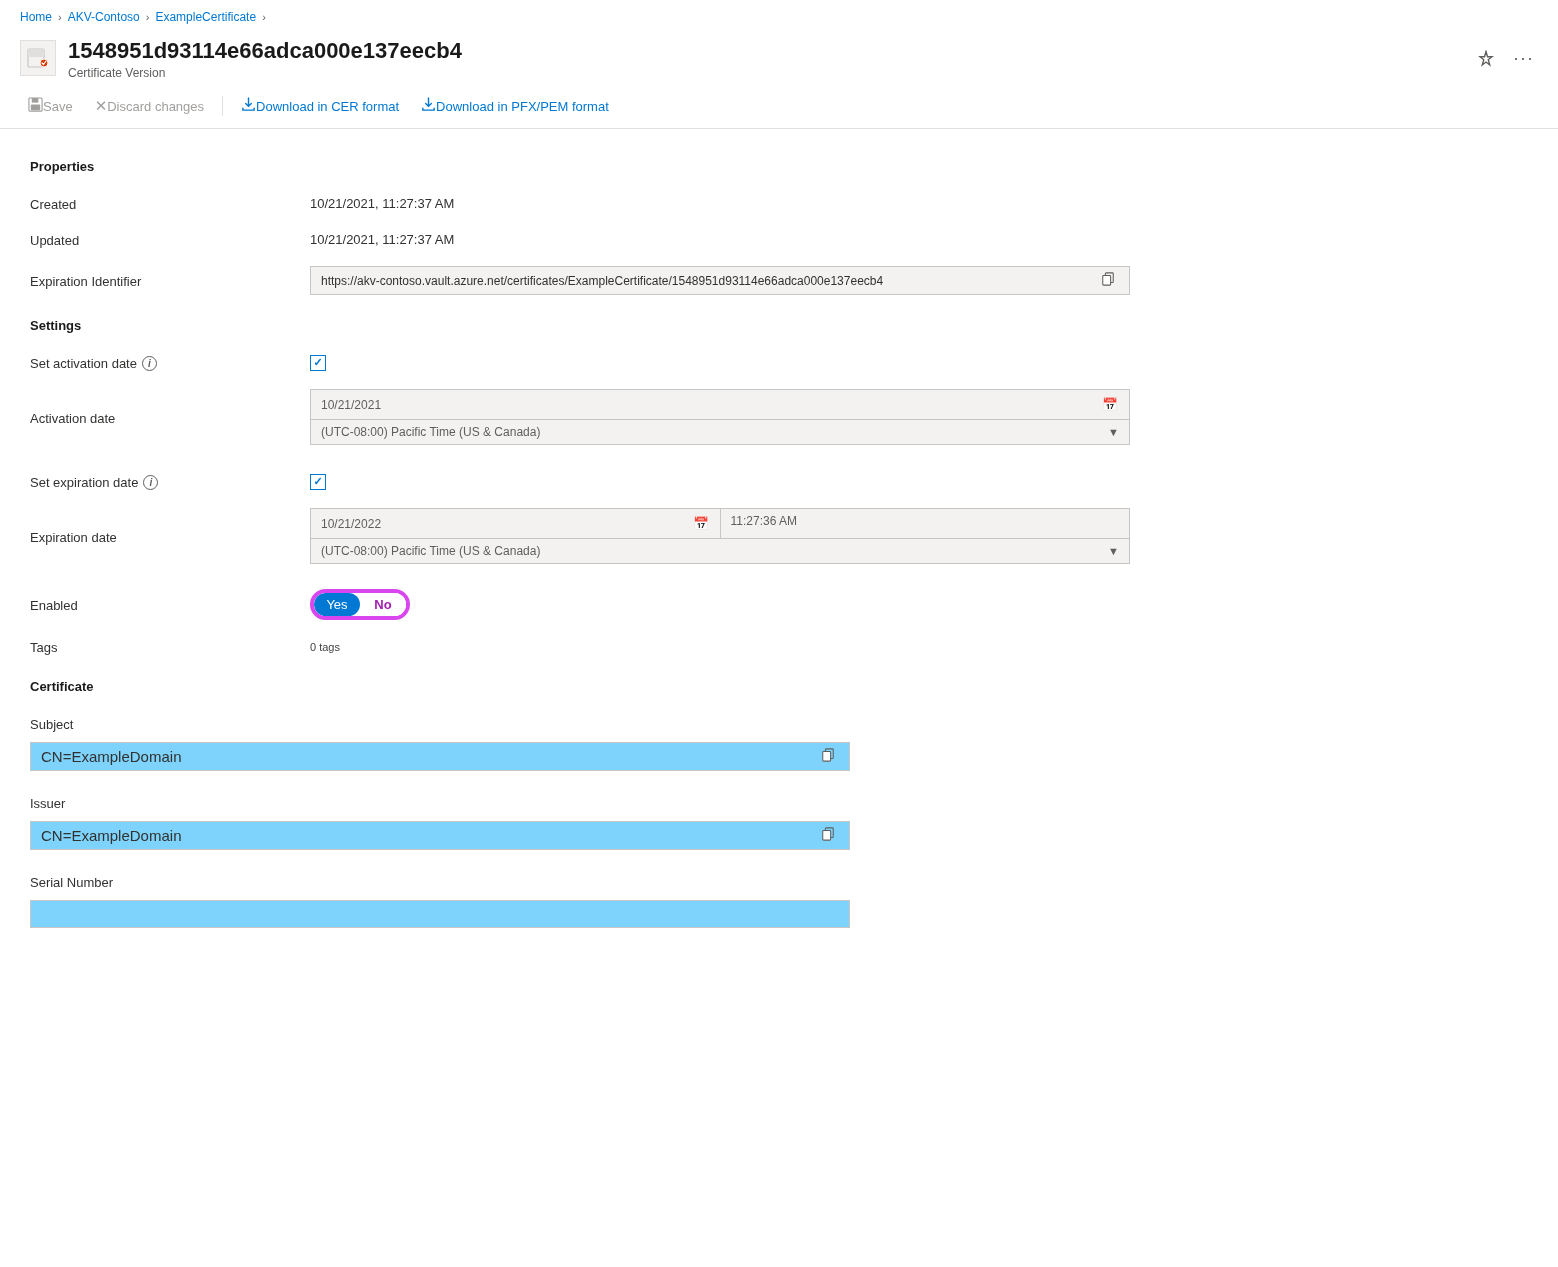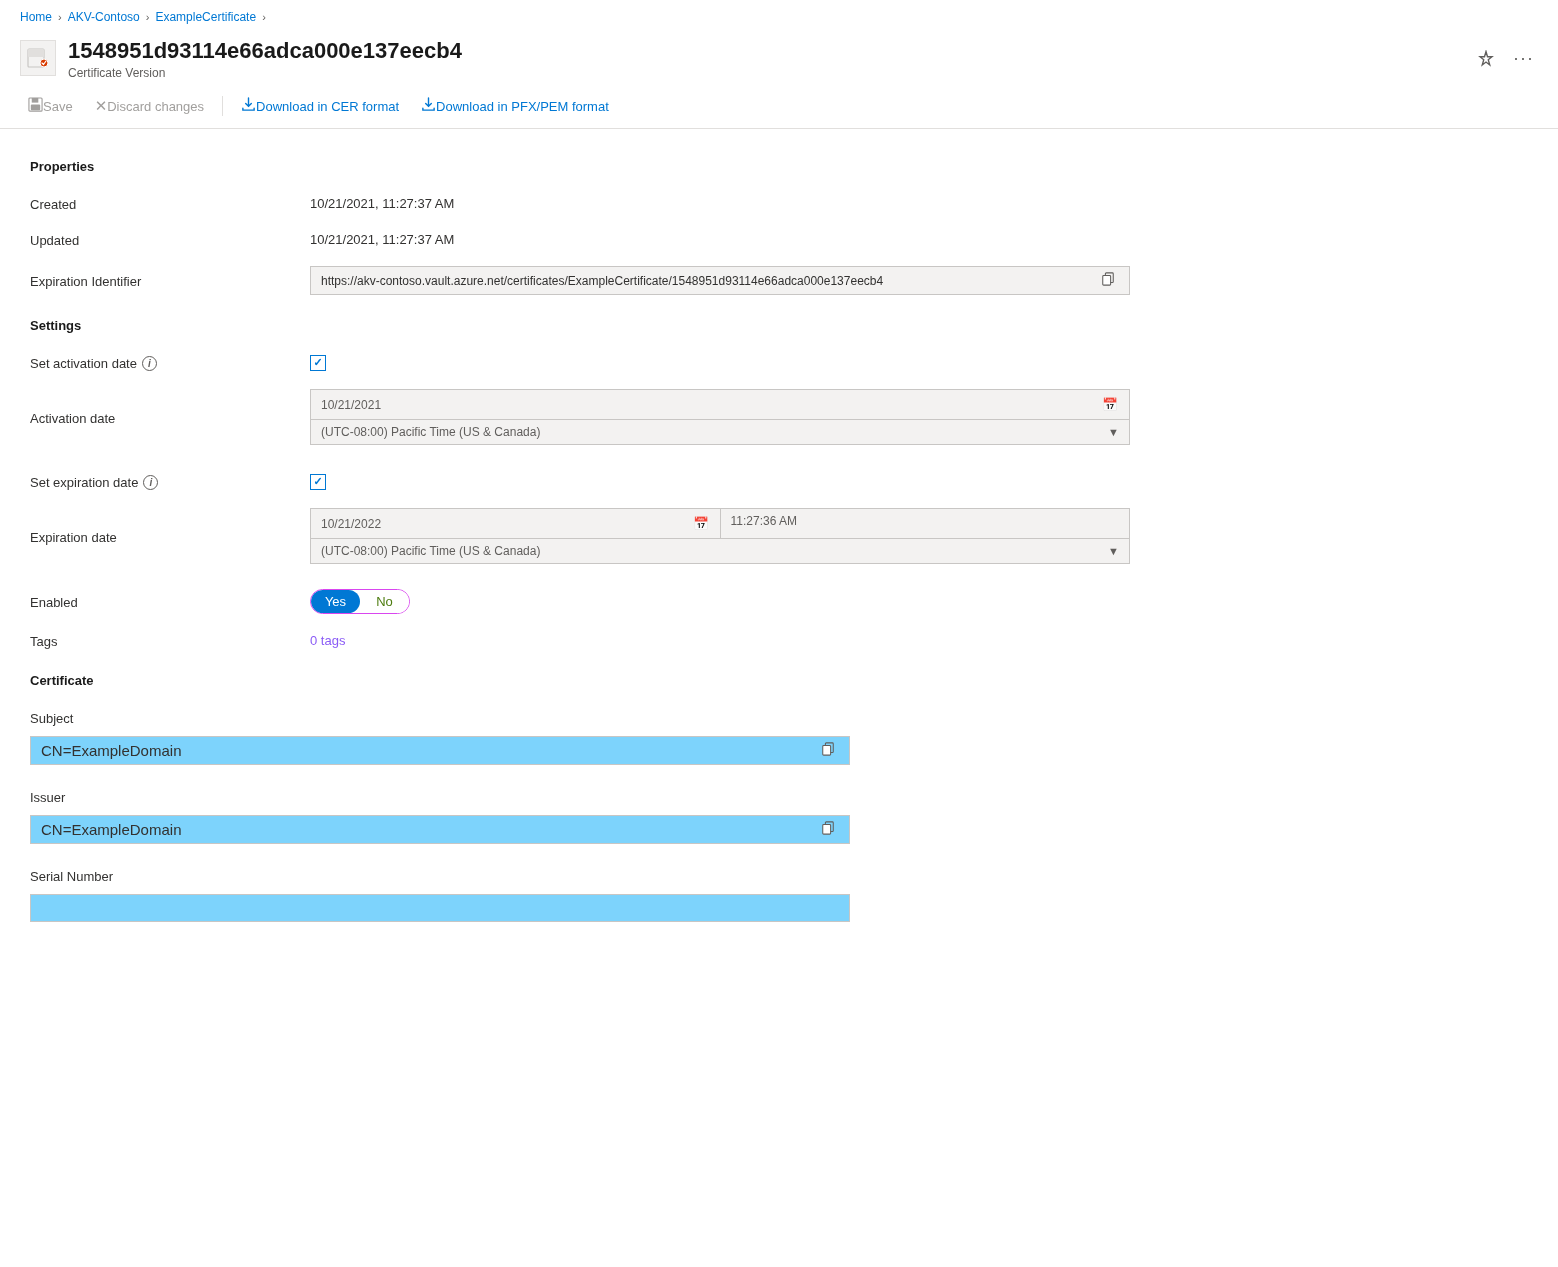"Yes" .toggle-group { border: 1px solid #d946ef -> 4px solid #d946ef }
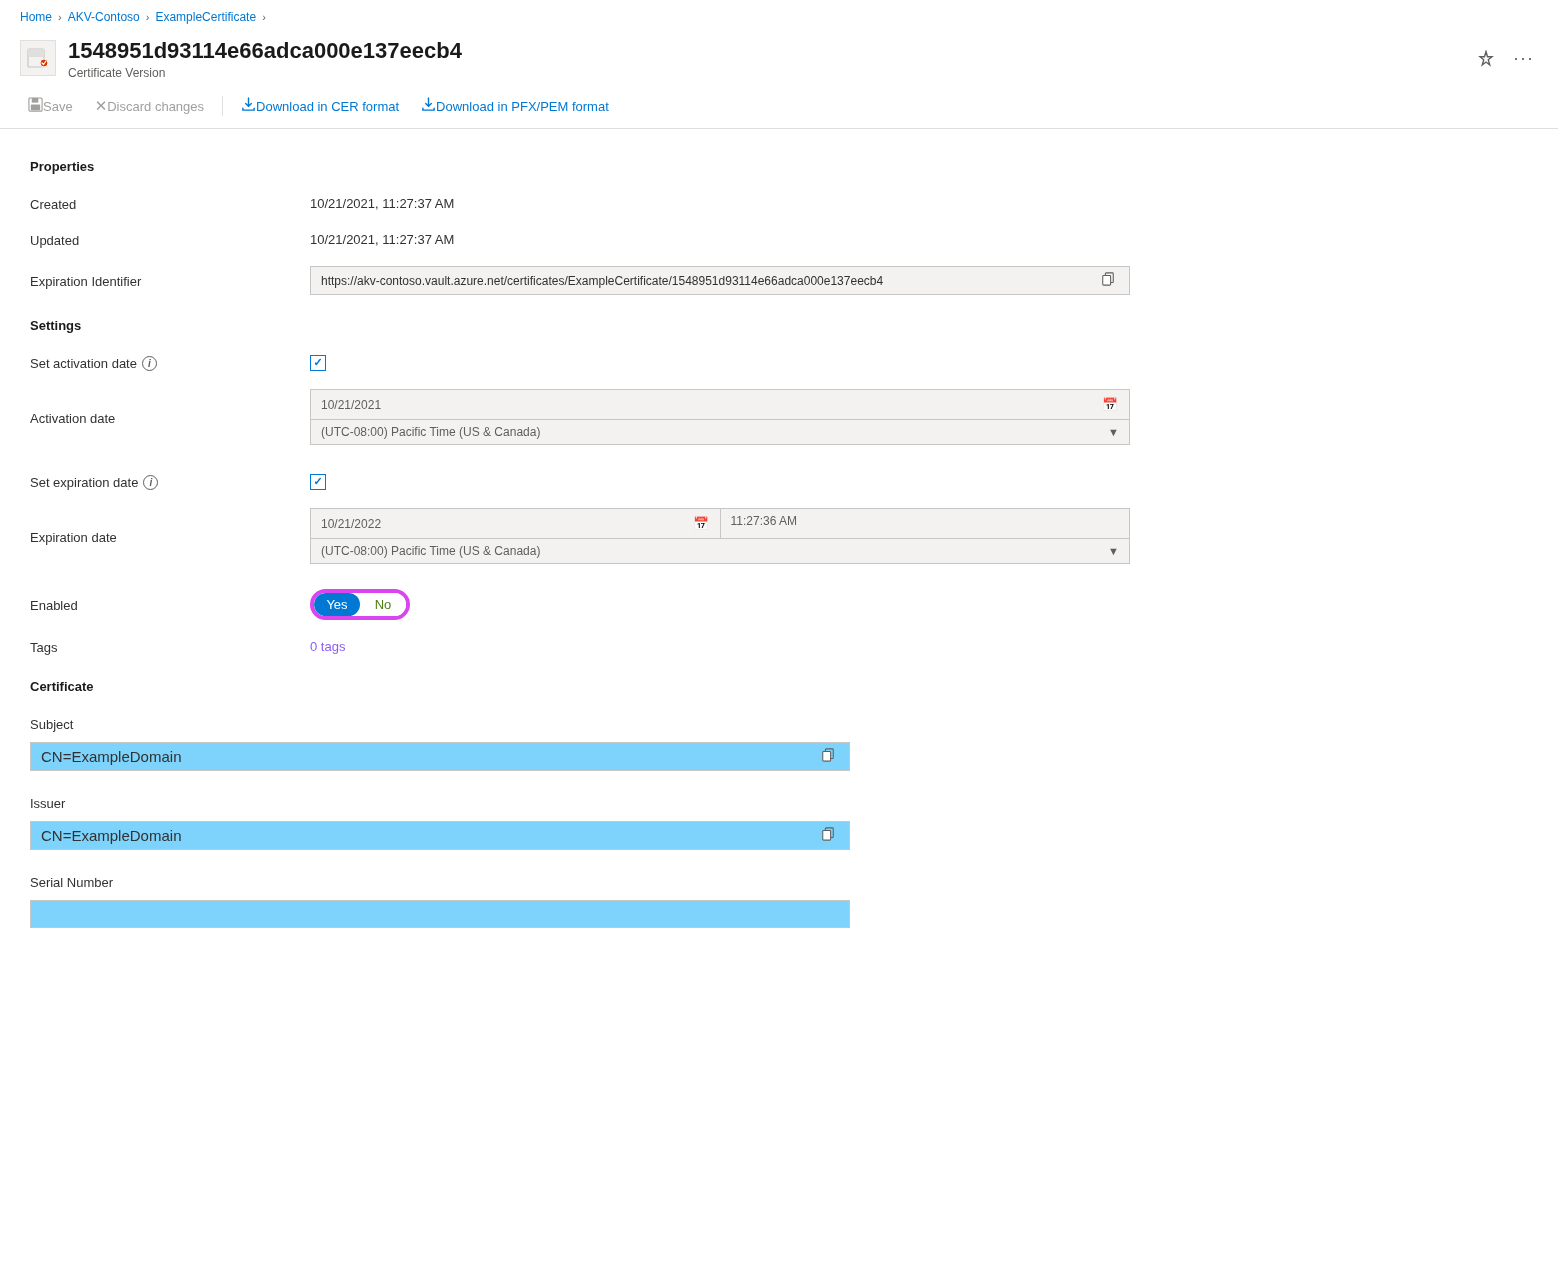"No" .toggle-option.inactive { color: #4d7c0f -> #a21caf; font-weight: none -> bold }
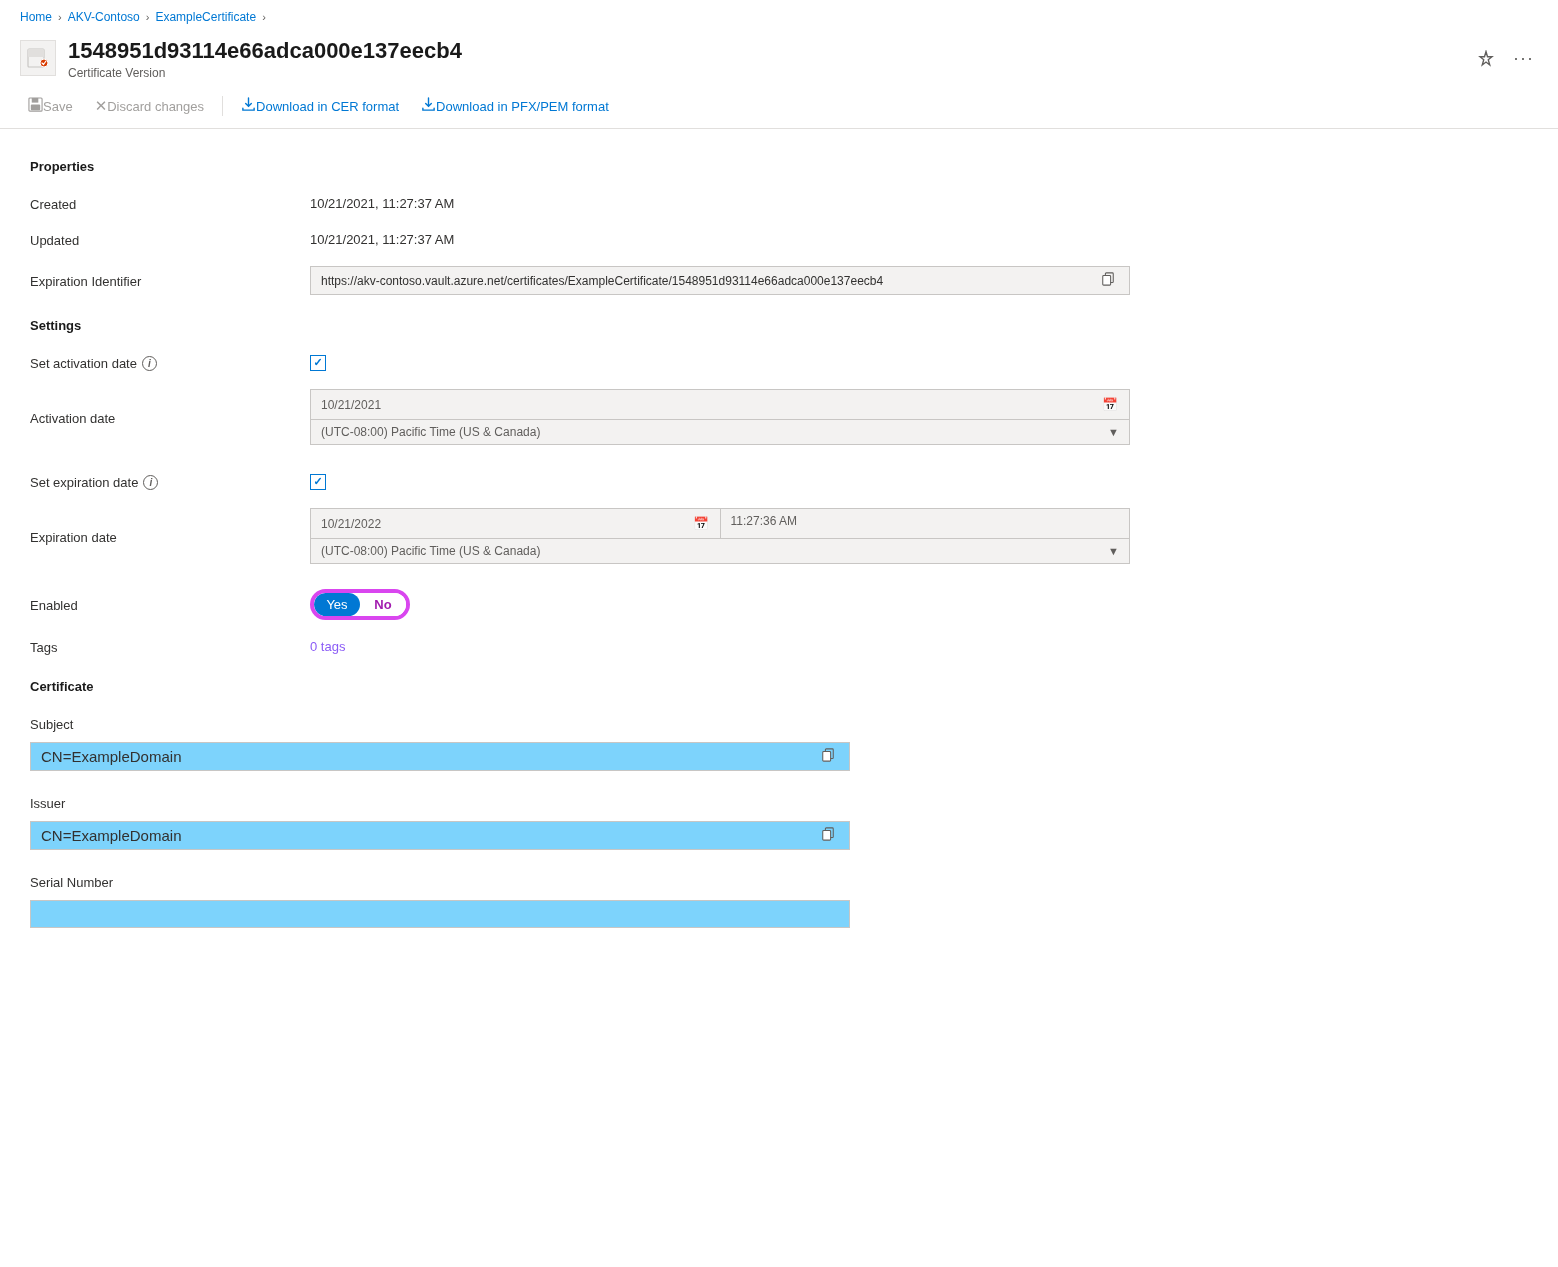"0 tags" .tags-link { color: #8b5cf6 -> #404040; font-size: 13px -> 11px }
